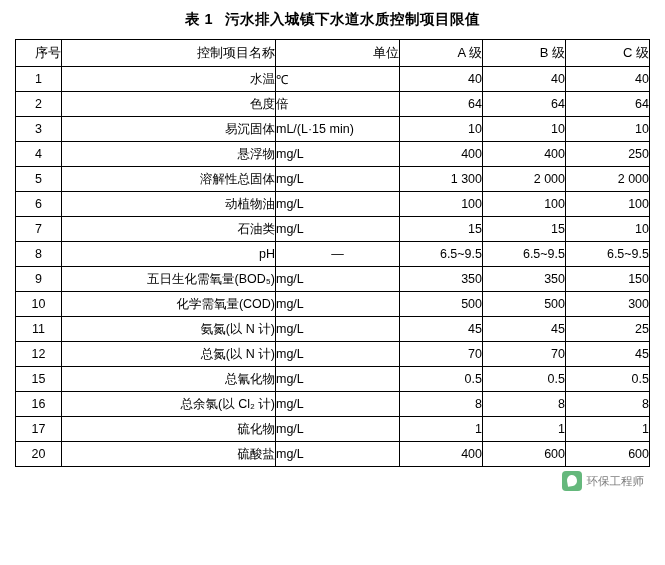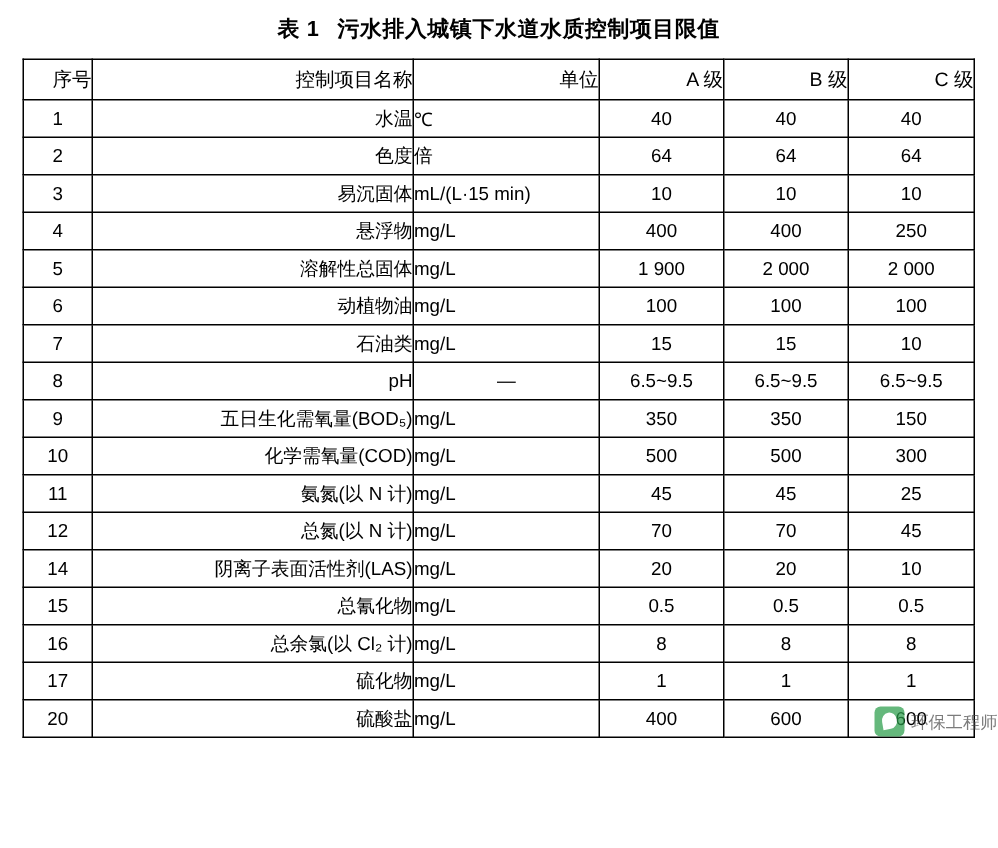"40" td.val { text-align: center -> right }
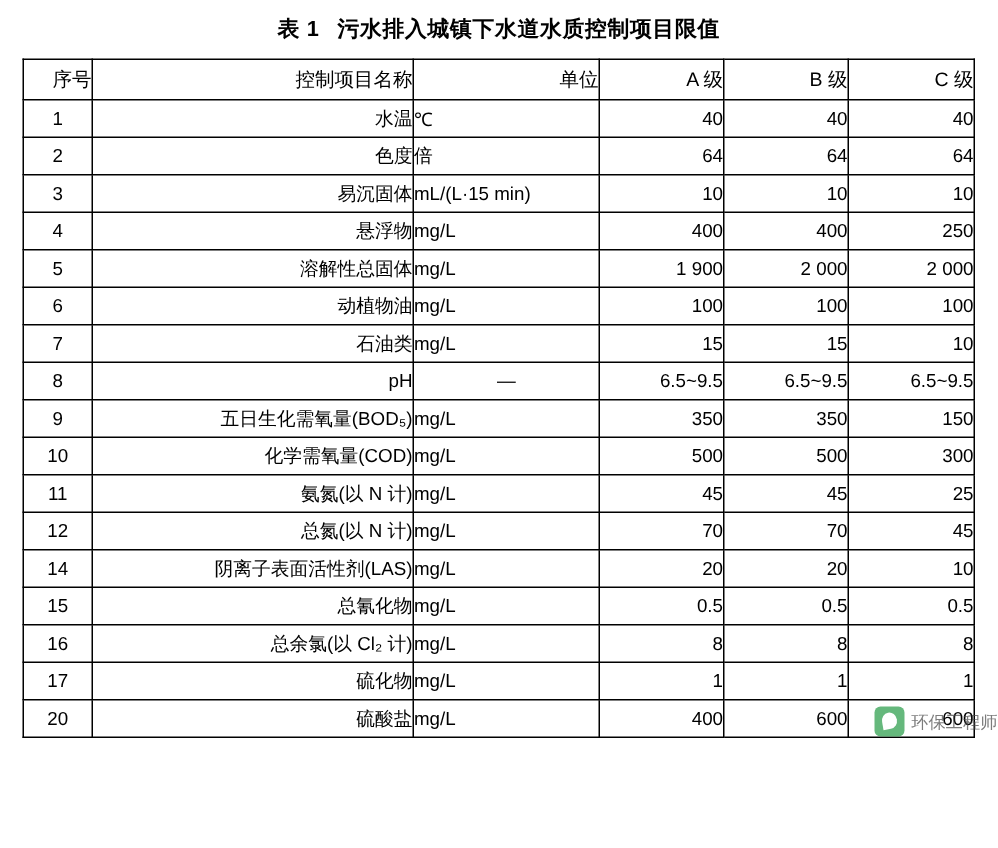"1 900" td.val { text: 1 900 -> 1 300 }
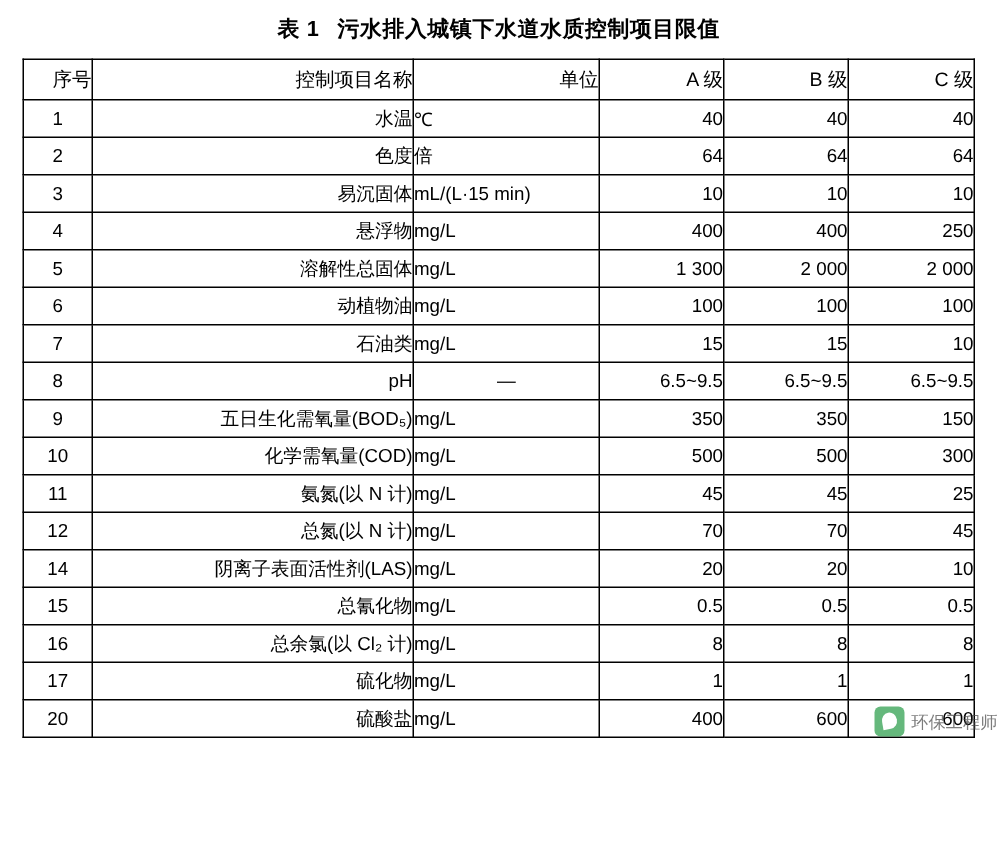"14" tr { html: <tr> <td>14</td> <td>阴离子表面活性剂(LAS)</td> <td>mg/L</td> <td>20</td> <td>20</td> <td>10</td> </tr> -> none }
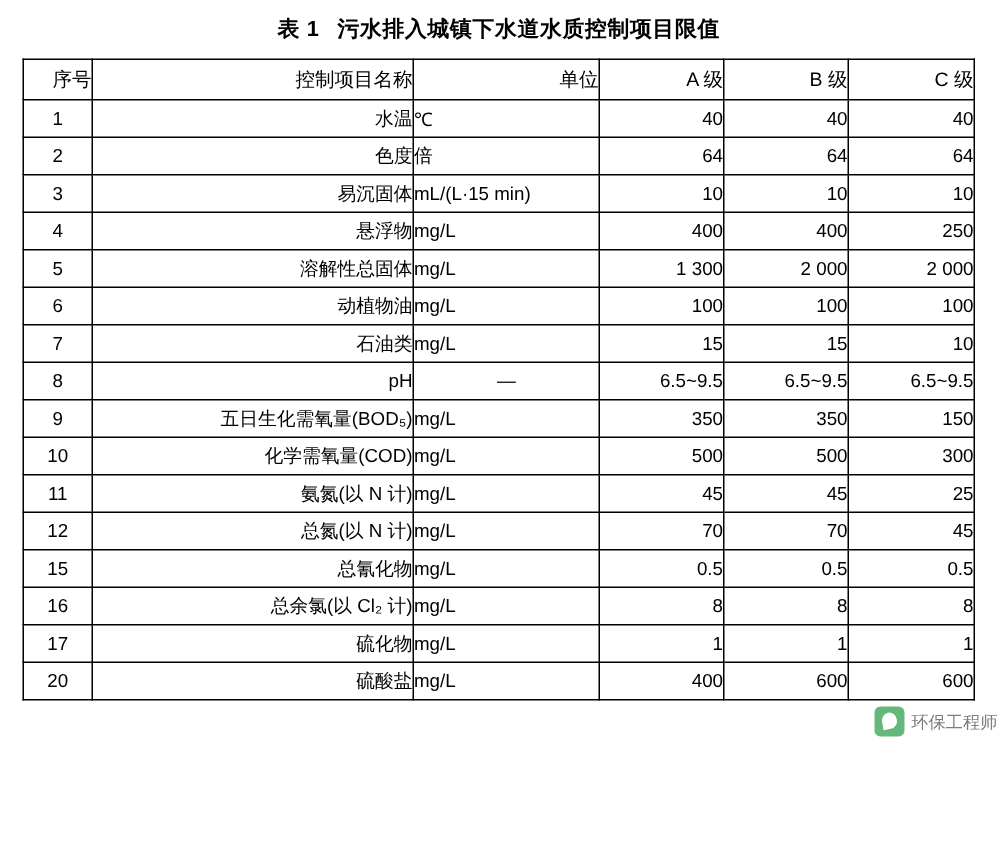"环保工程师" .watermark { right: 0 -> 21px }
